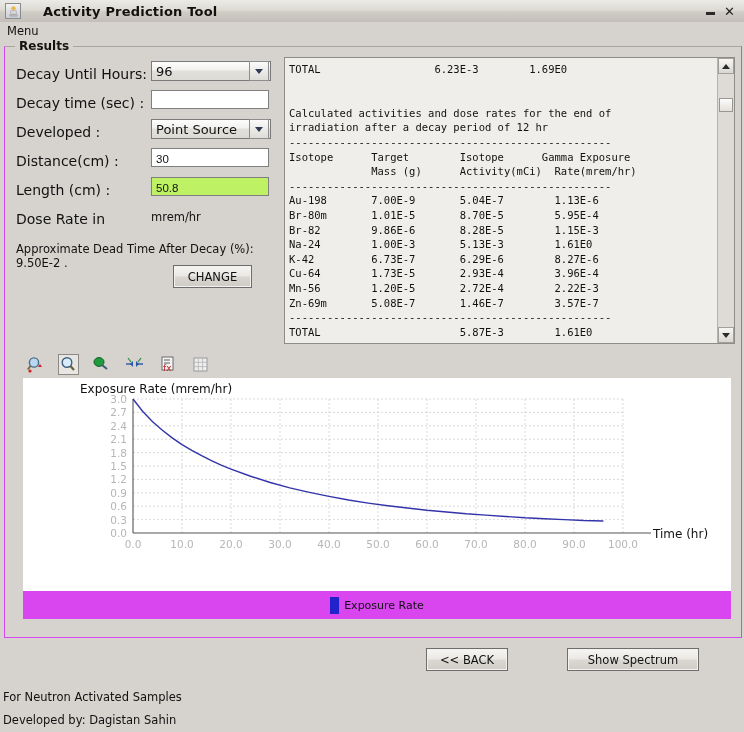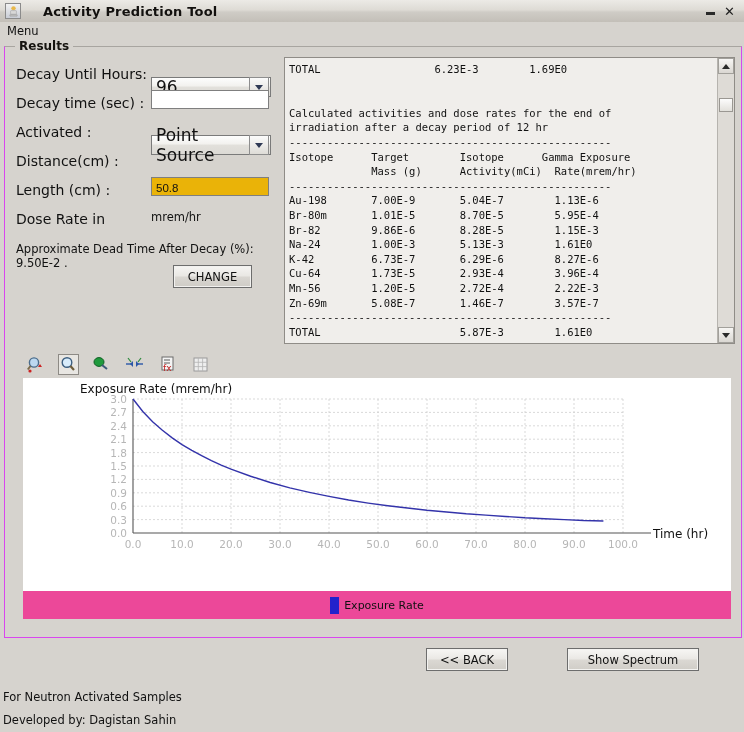"96" .fcombo { font-size: 17px -> 13px; top: 16px -> 0 }
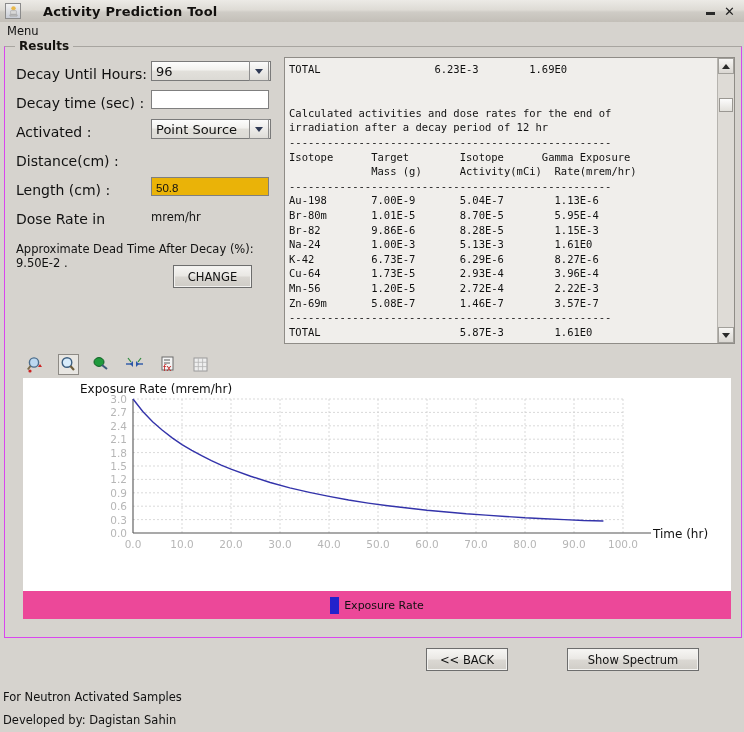"Activated :" div.flabel { text: Activated -> Developed }
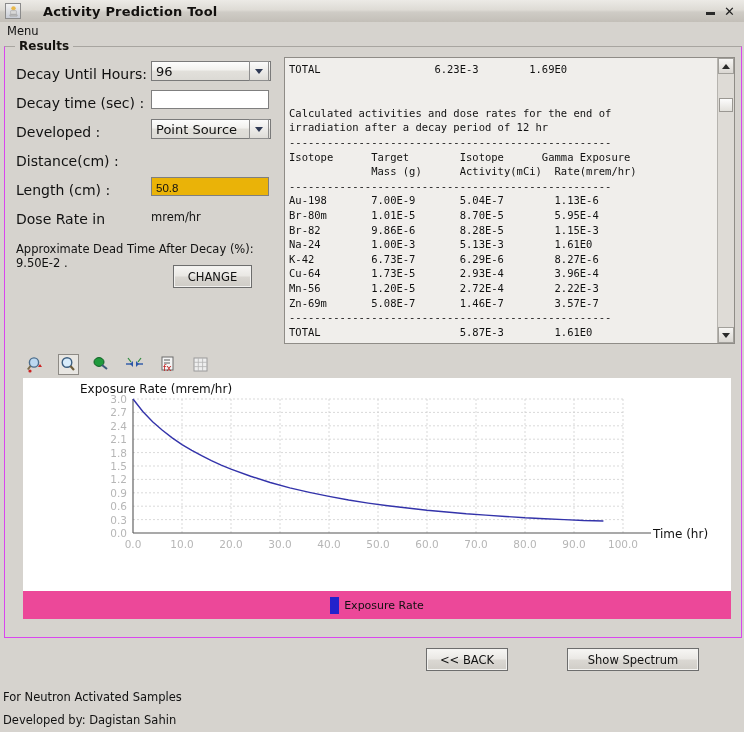"30" input.finput { html: none -> <input> }
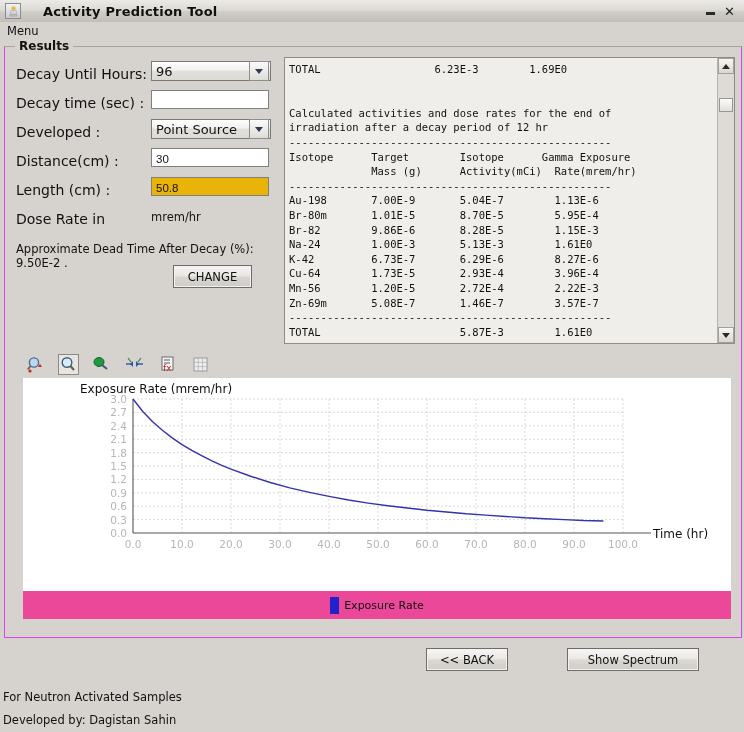"50.8" .finput.gray { background: #eab308 -> #bef264 }
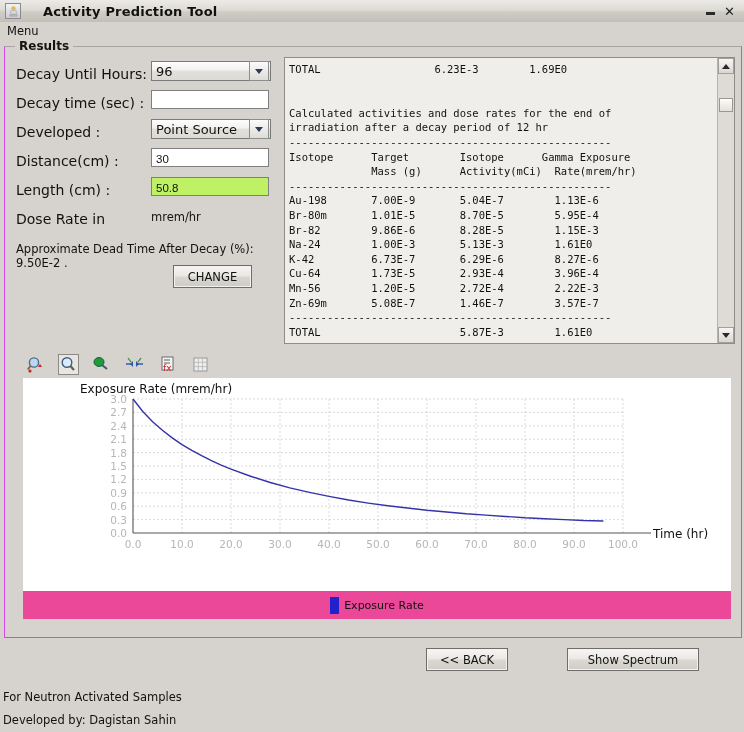"Exposure Rate" .chart-legend { background: #ec4899 -> #d946ef }
